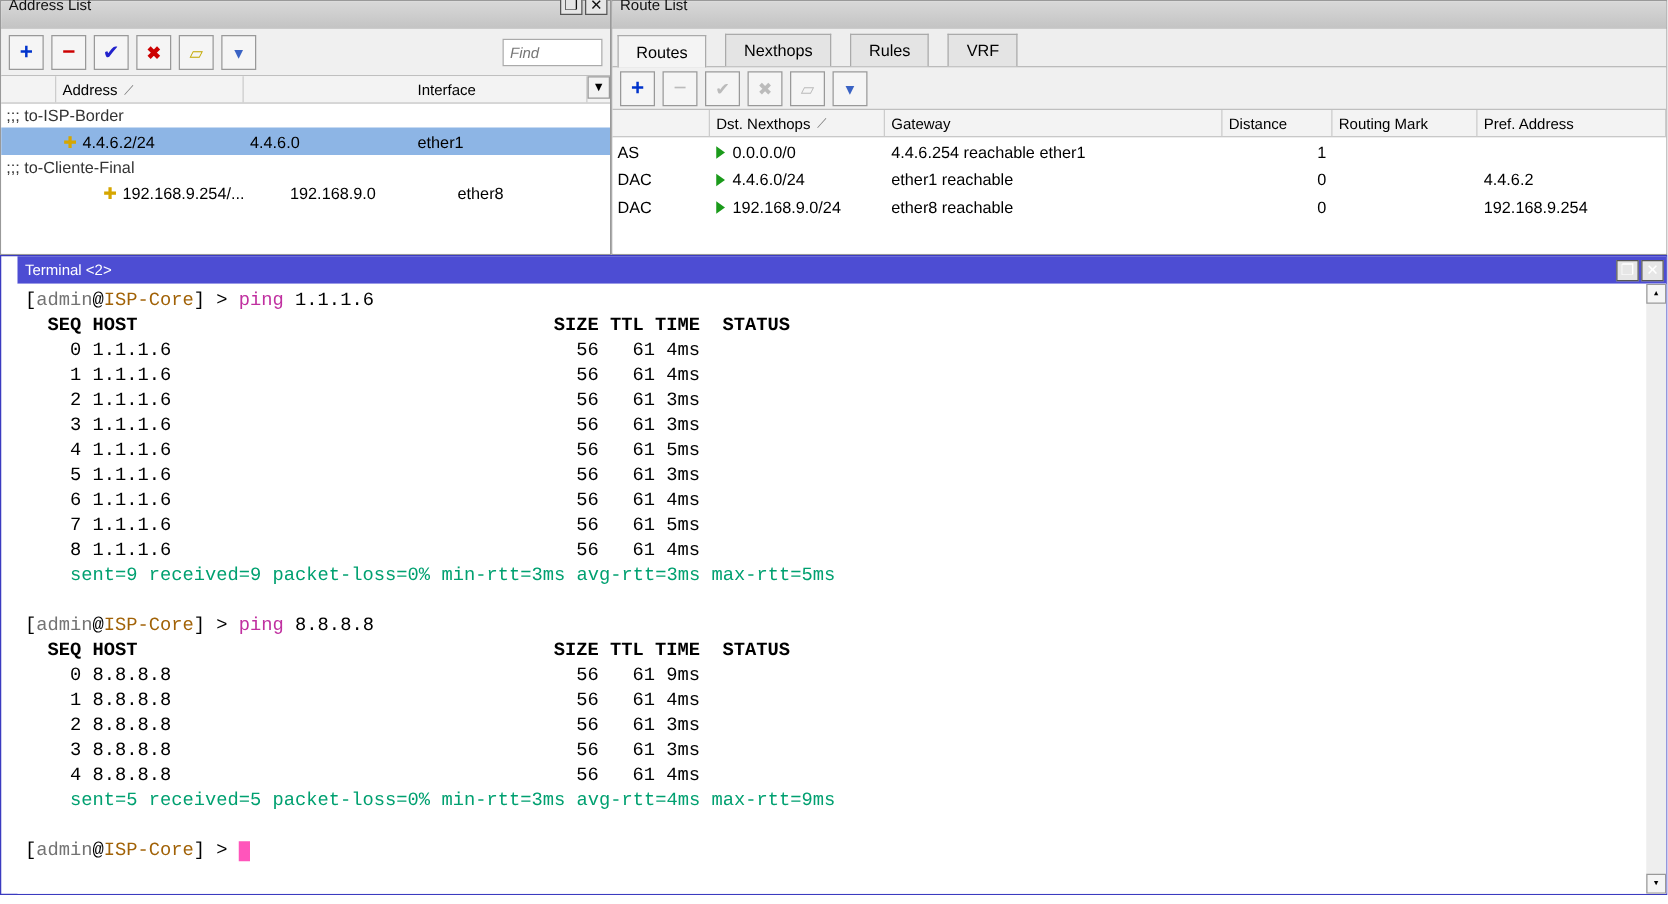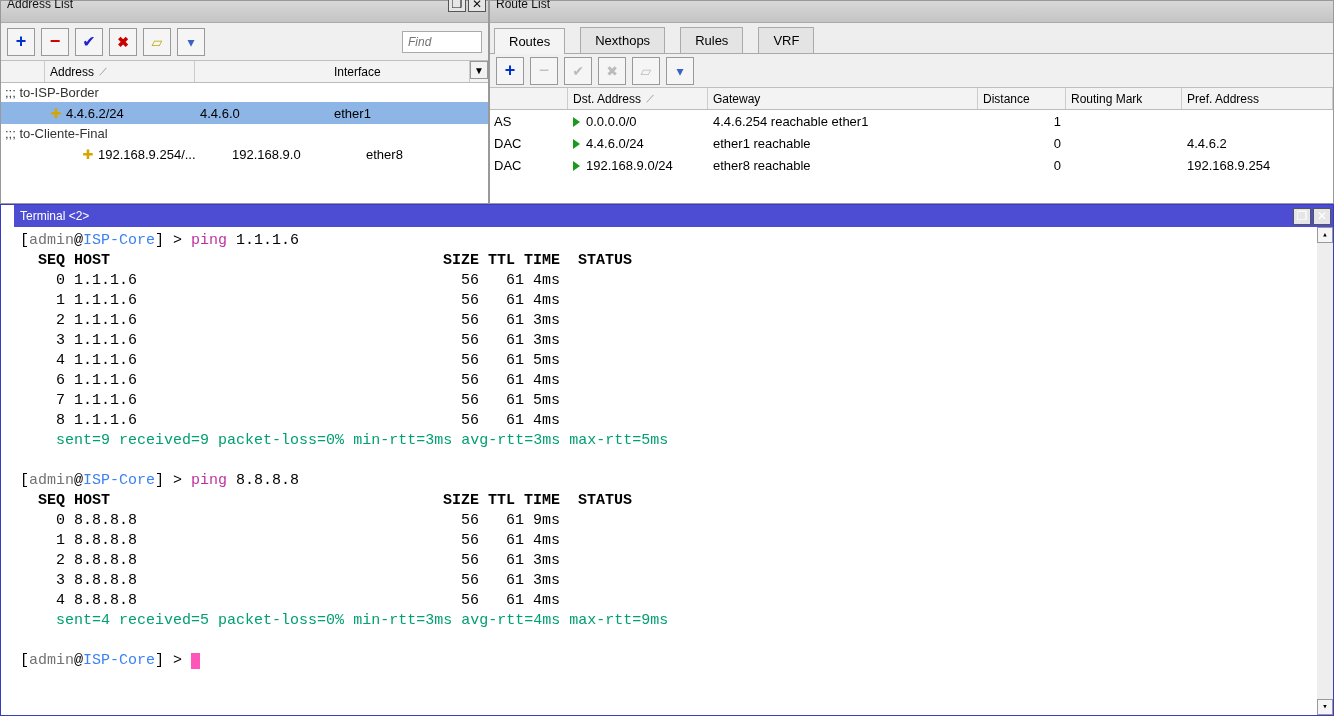"Dst. Address" span { text: Address -> Nexthops }
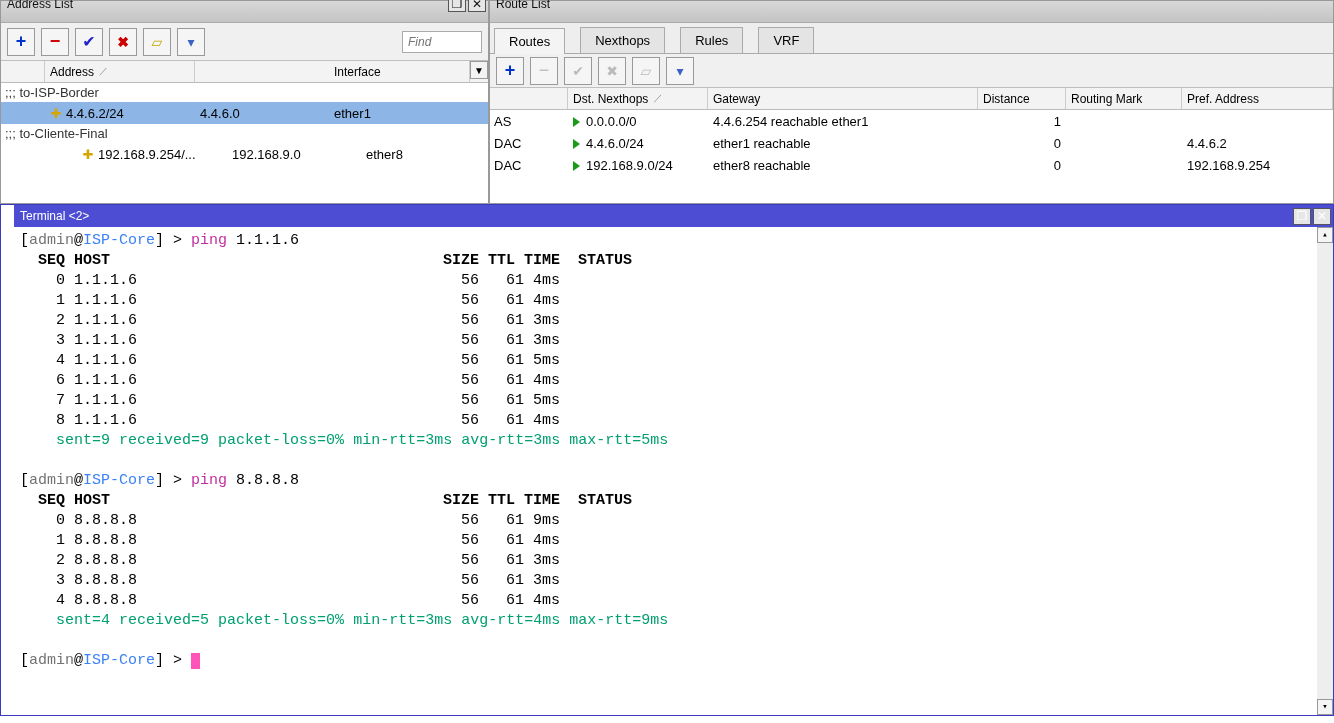"ISP-Core" .prompt-g { color: #3b82f6 -> #a16207 }
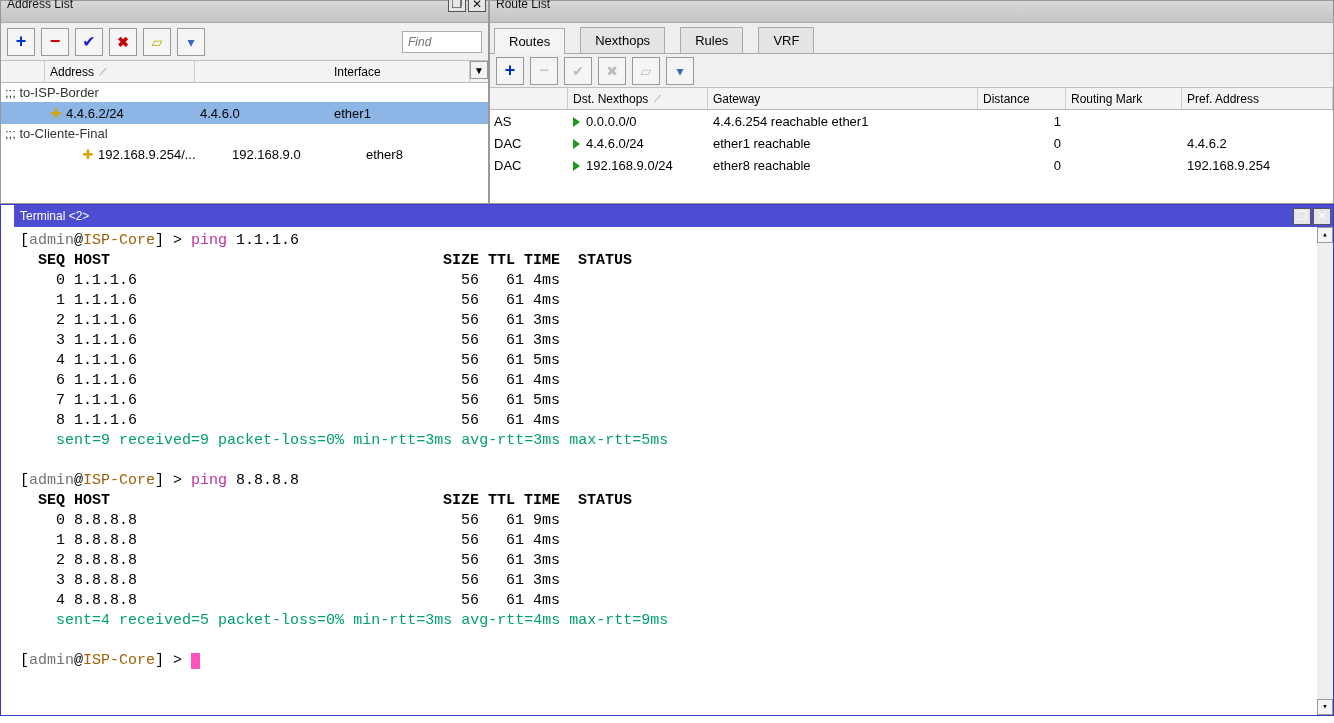"5 1.1.1.6 56 61 3ms" pre { html: none -> <pre> 5 1.1.1.6 56 61 3ms</pre> }
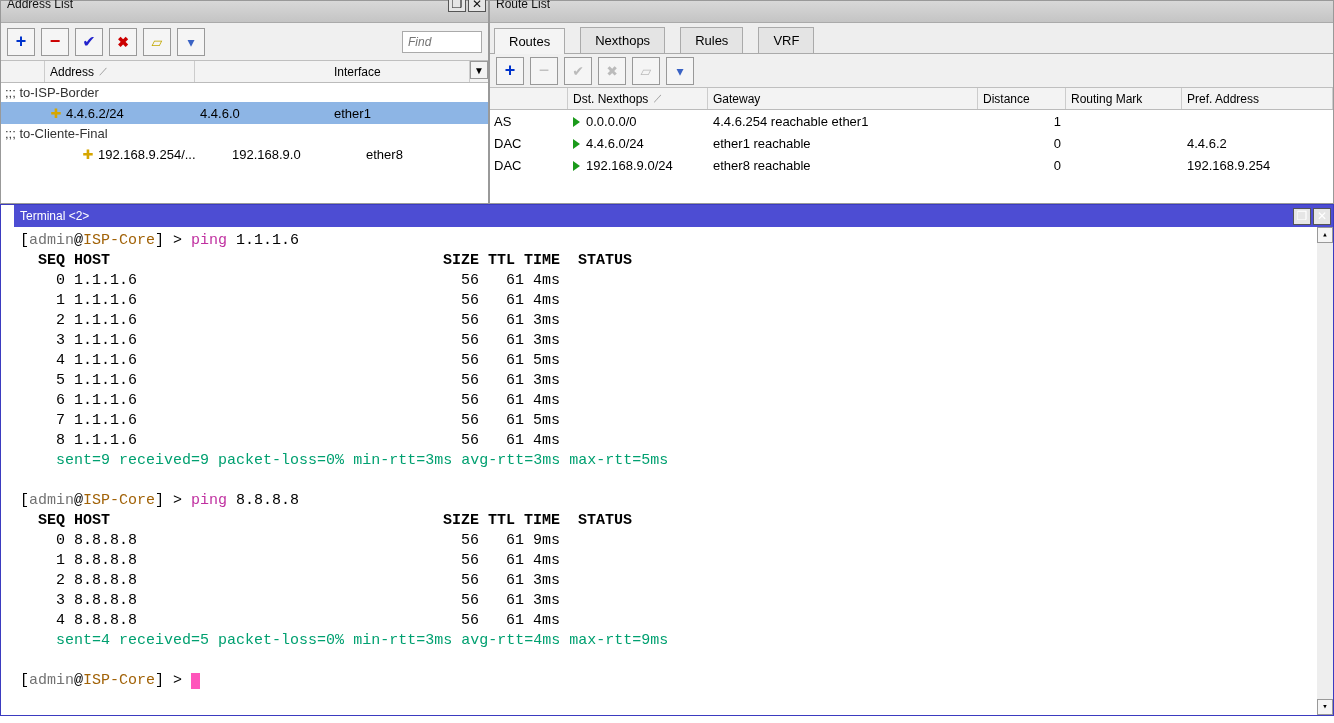"sent=4" span.stat-g { text: 4 -> 5 }
